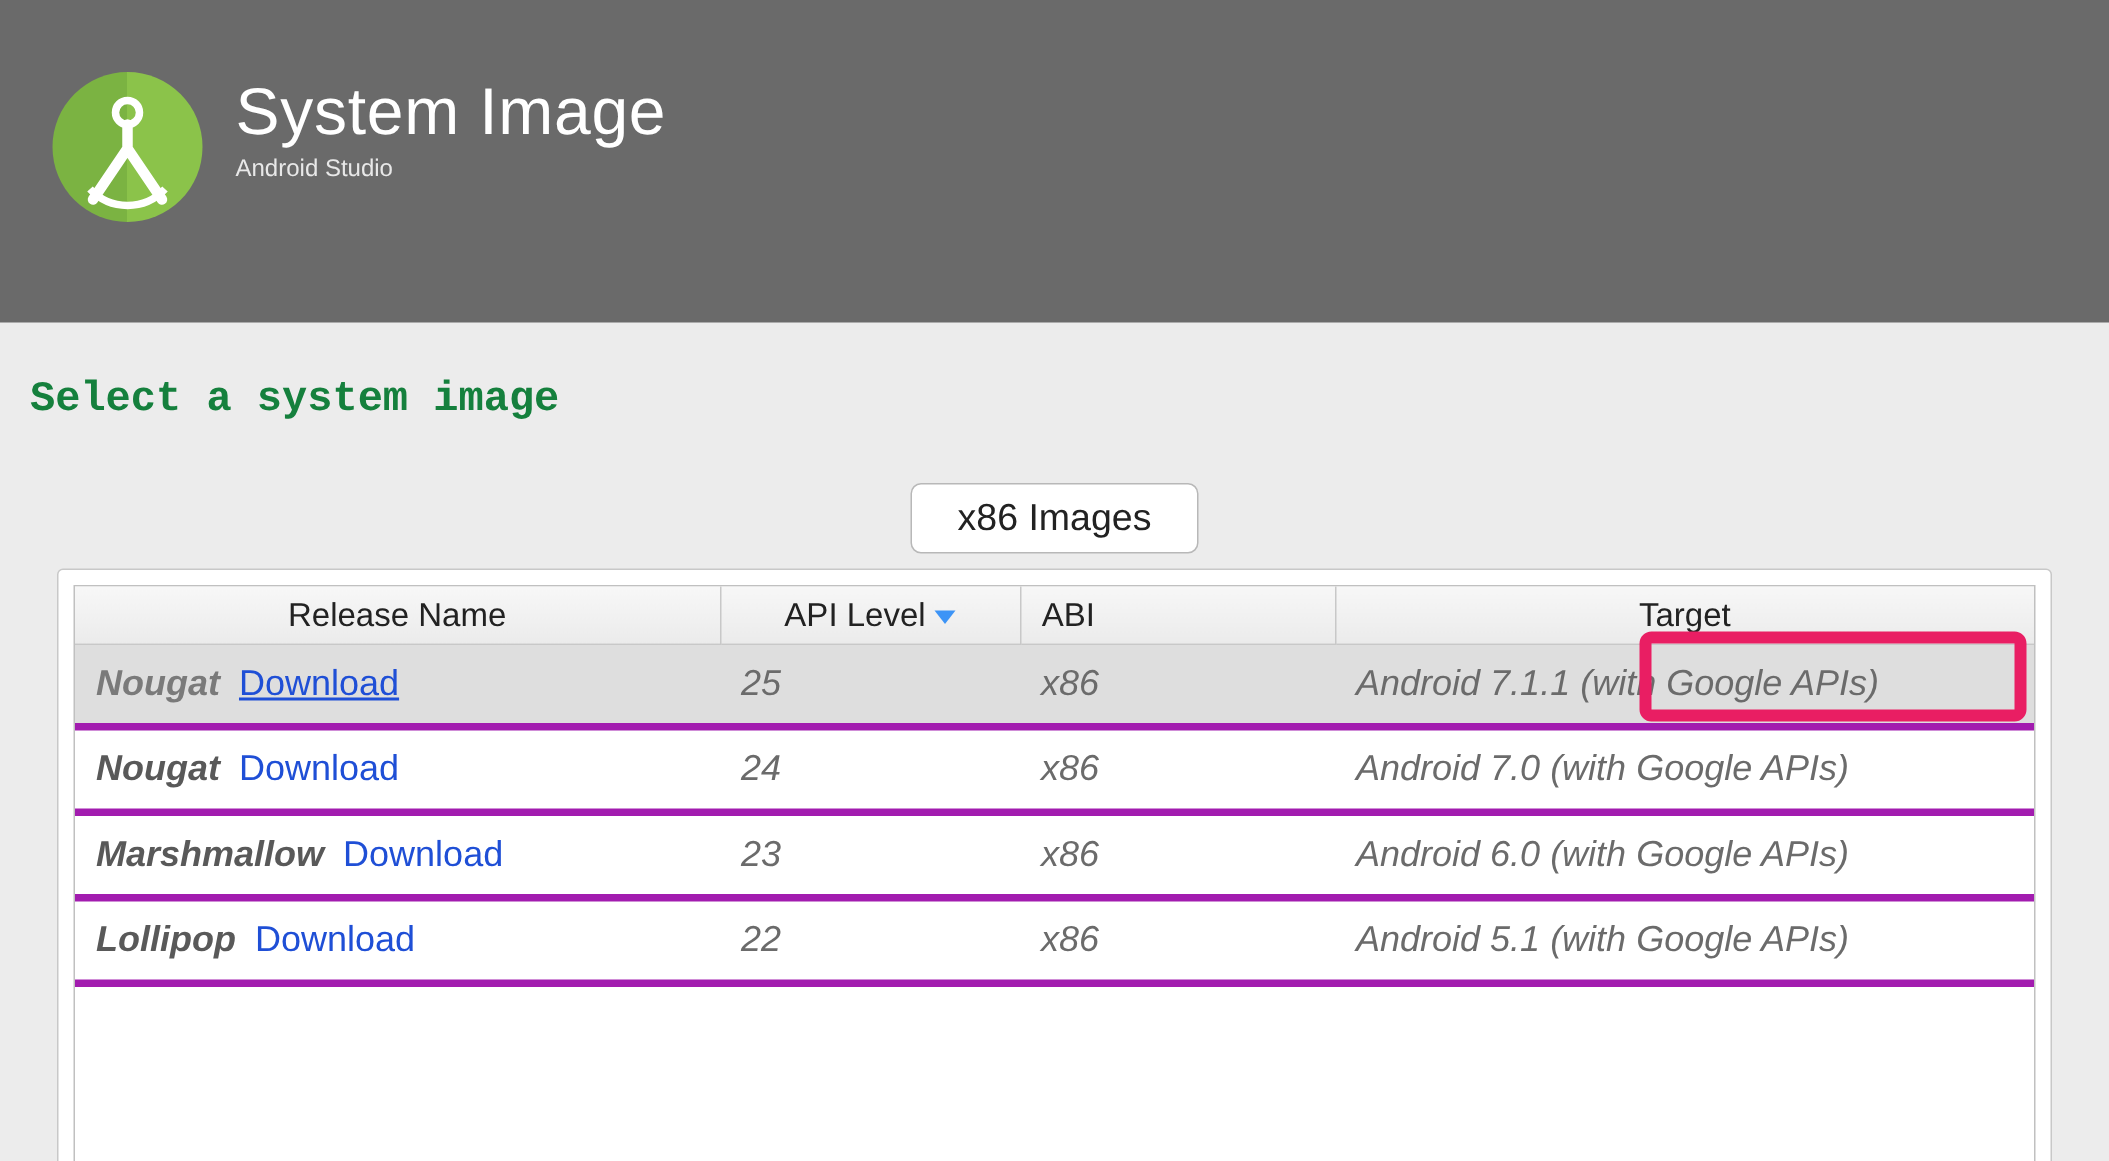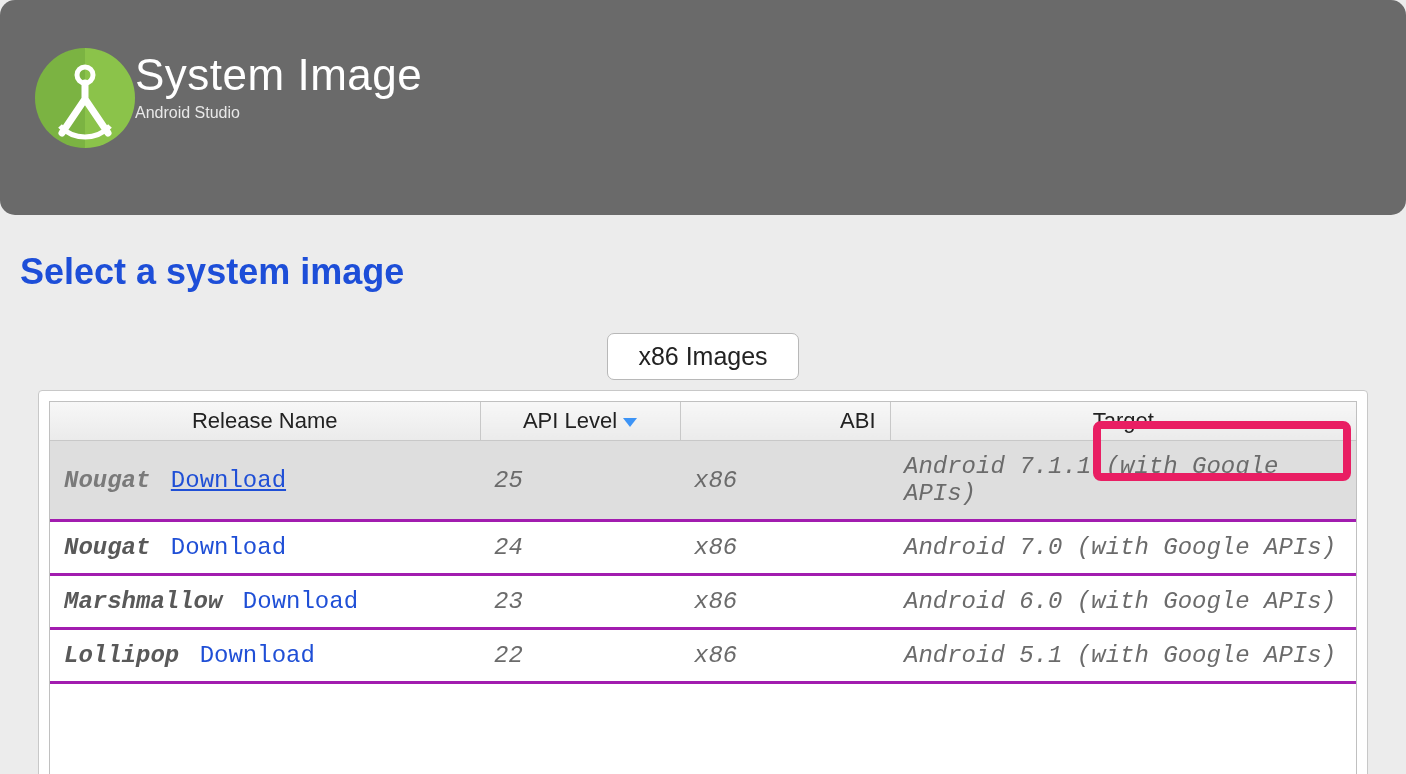"System Image" .header { border-radius: 15px -> none; gap: none -> 22px }
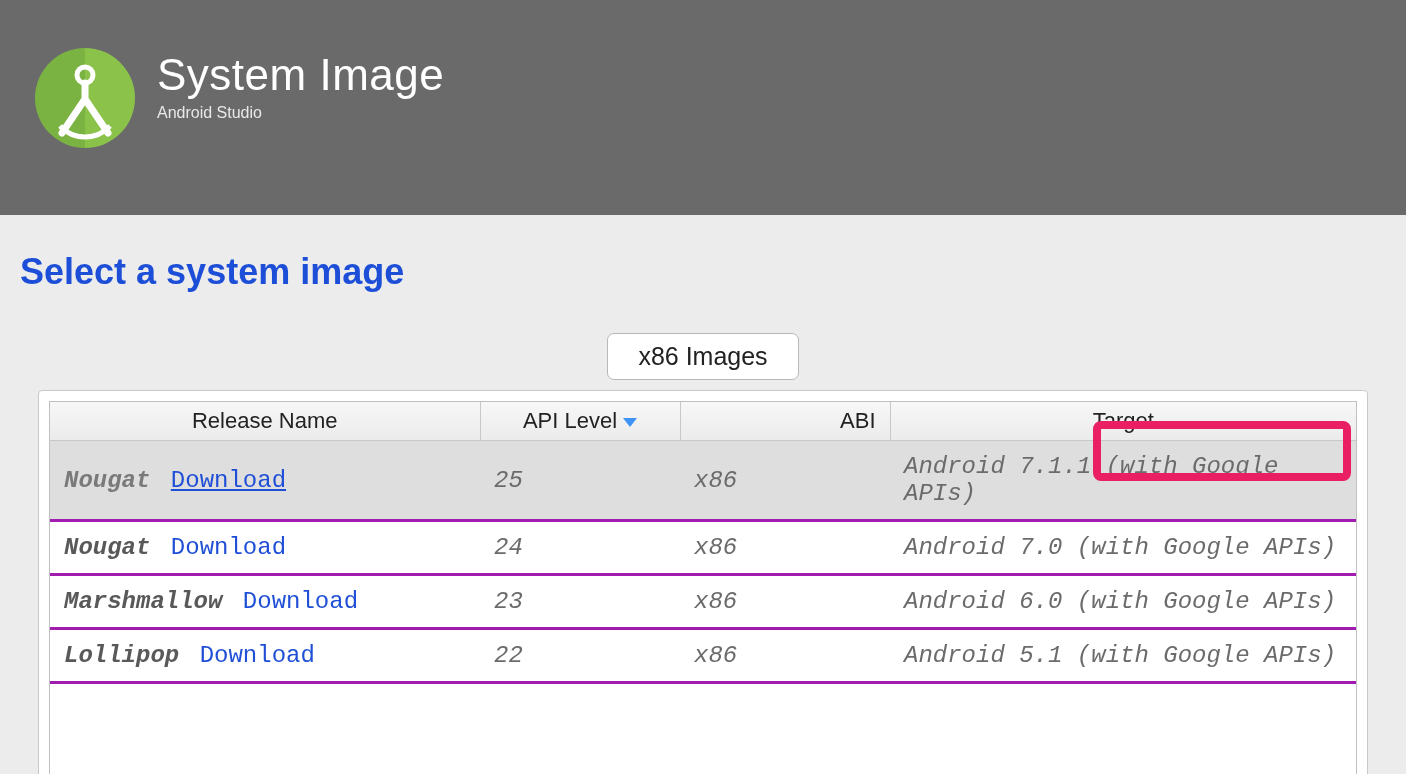"Select a system image" .content-title { color: #1d4ed8 -> #15803d; font-family: none -> Liberation Mono, monospace; font-size: 36px -> 28px }
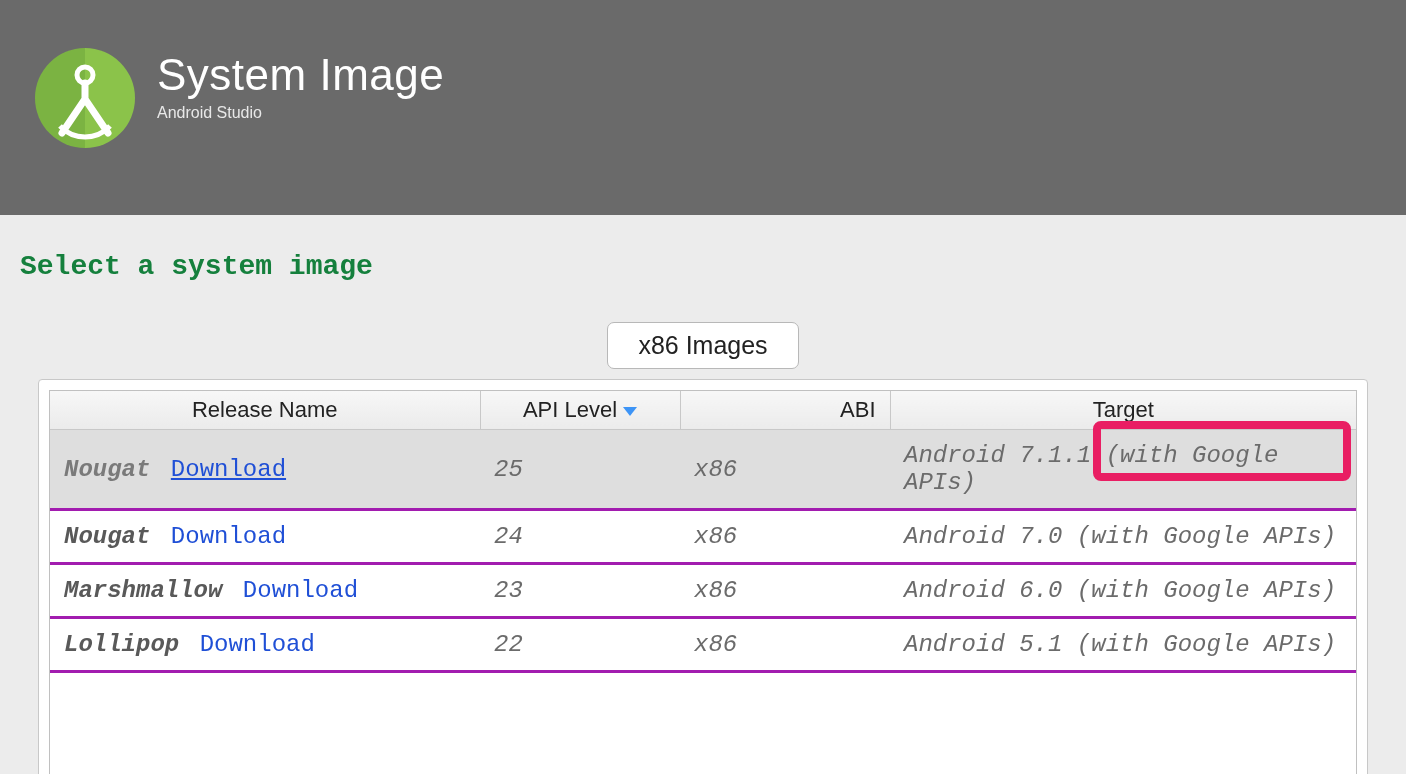"ABI" thead th:nth-child(3) { text-align: right -> left }
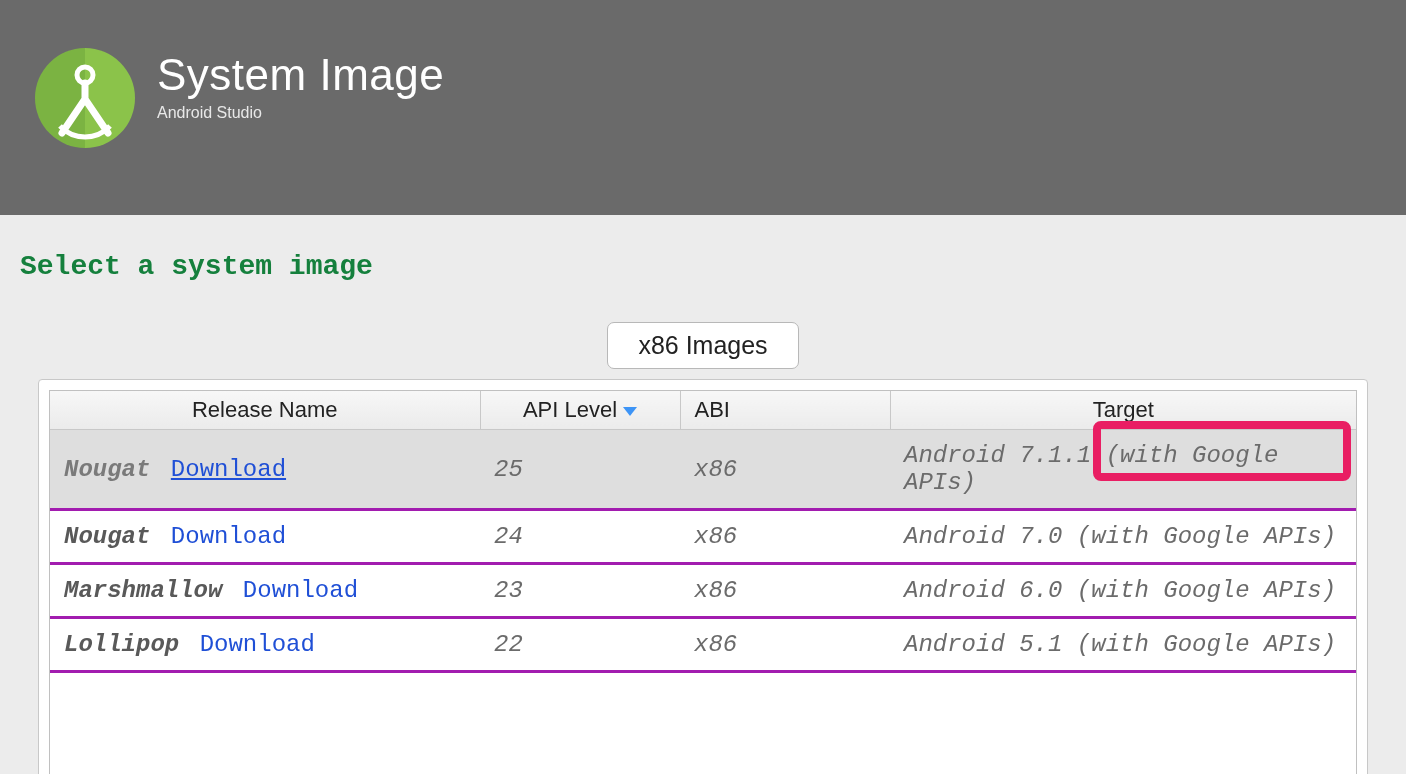"Nougat Download" tbody tr { border-bottom: 3px solid #a21caf -> 5px solid #a21caf; font-family: Liberation Mono, monospace -> none }
